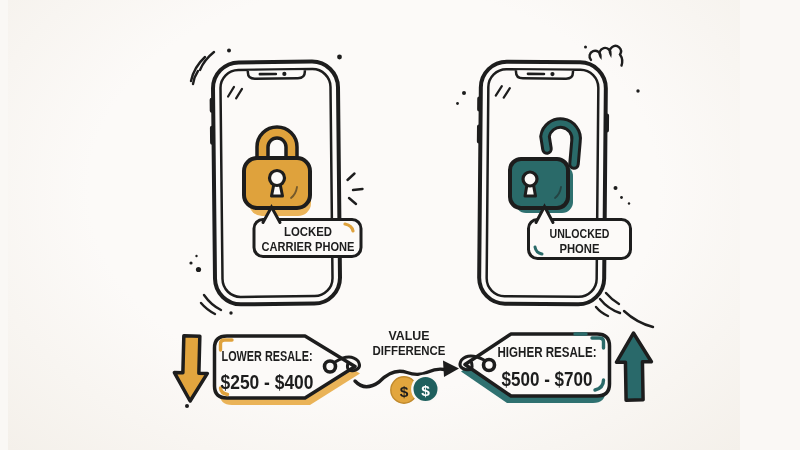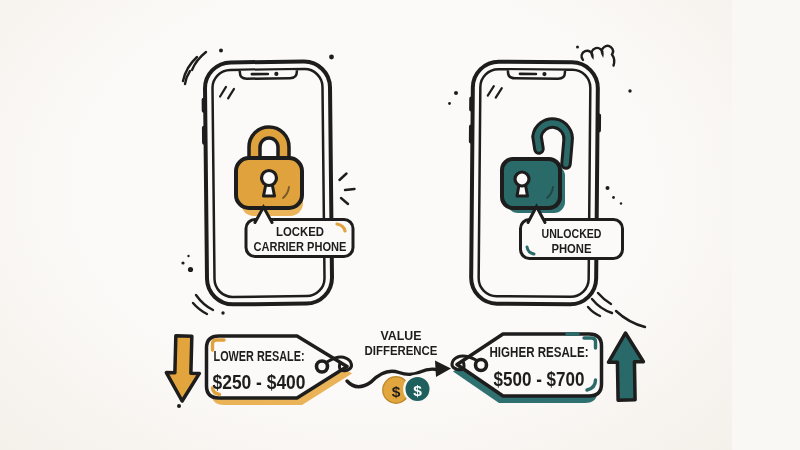"LOCKED" .stage { margin-left: none -> 8px }
